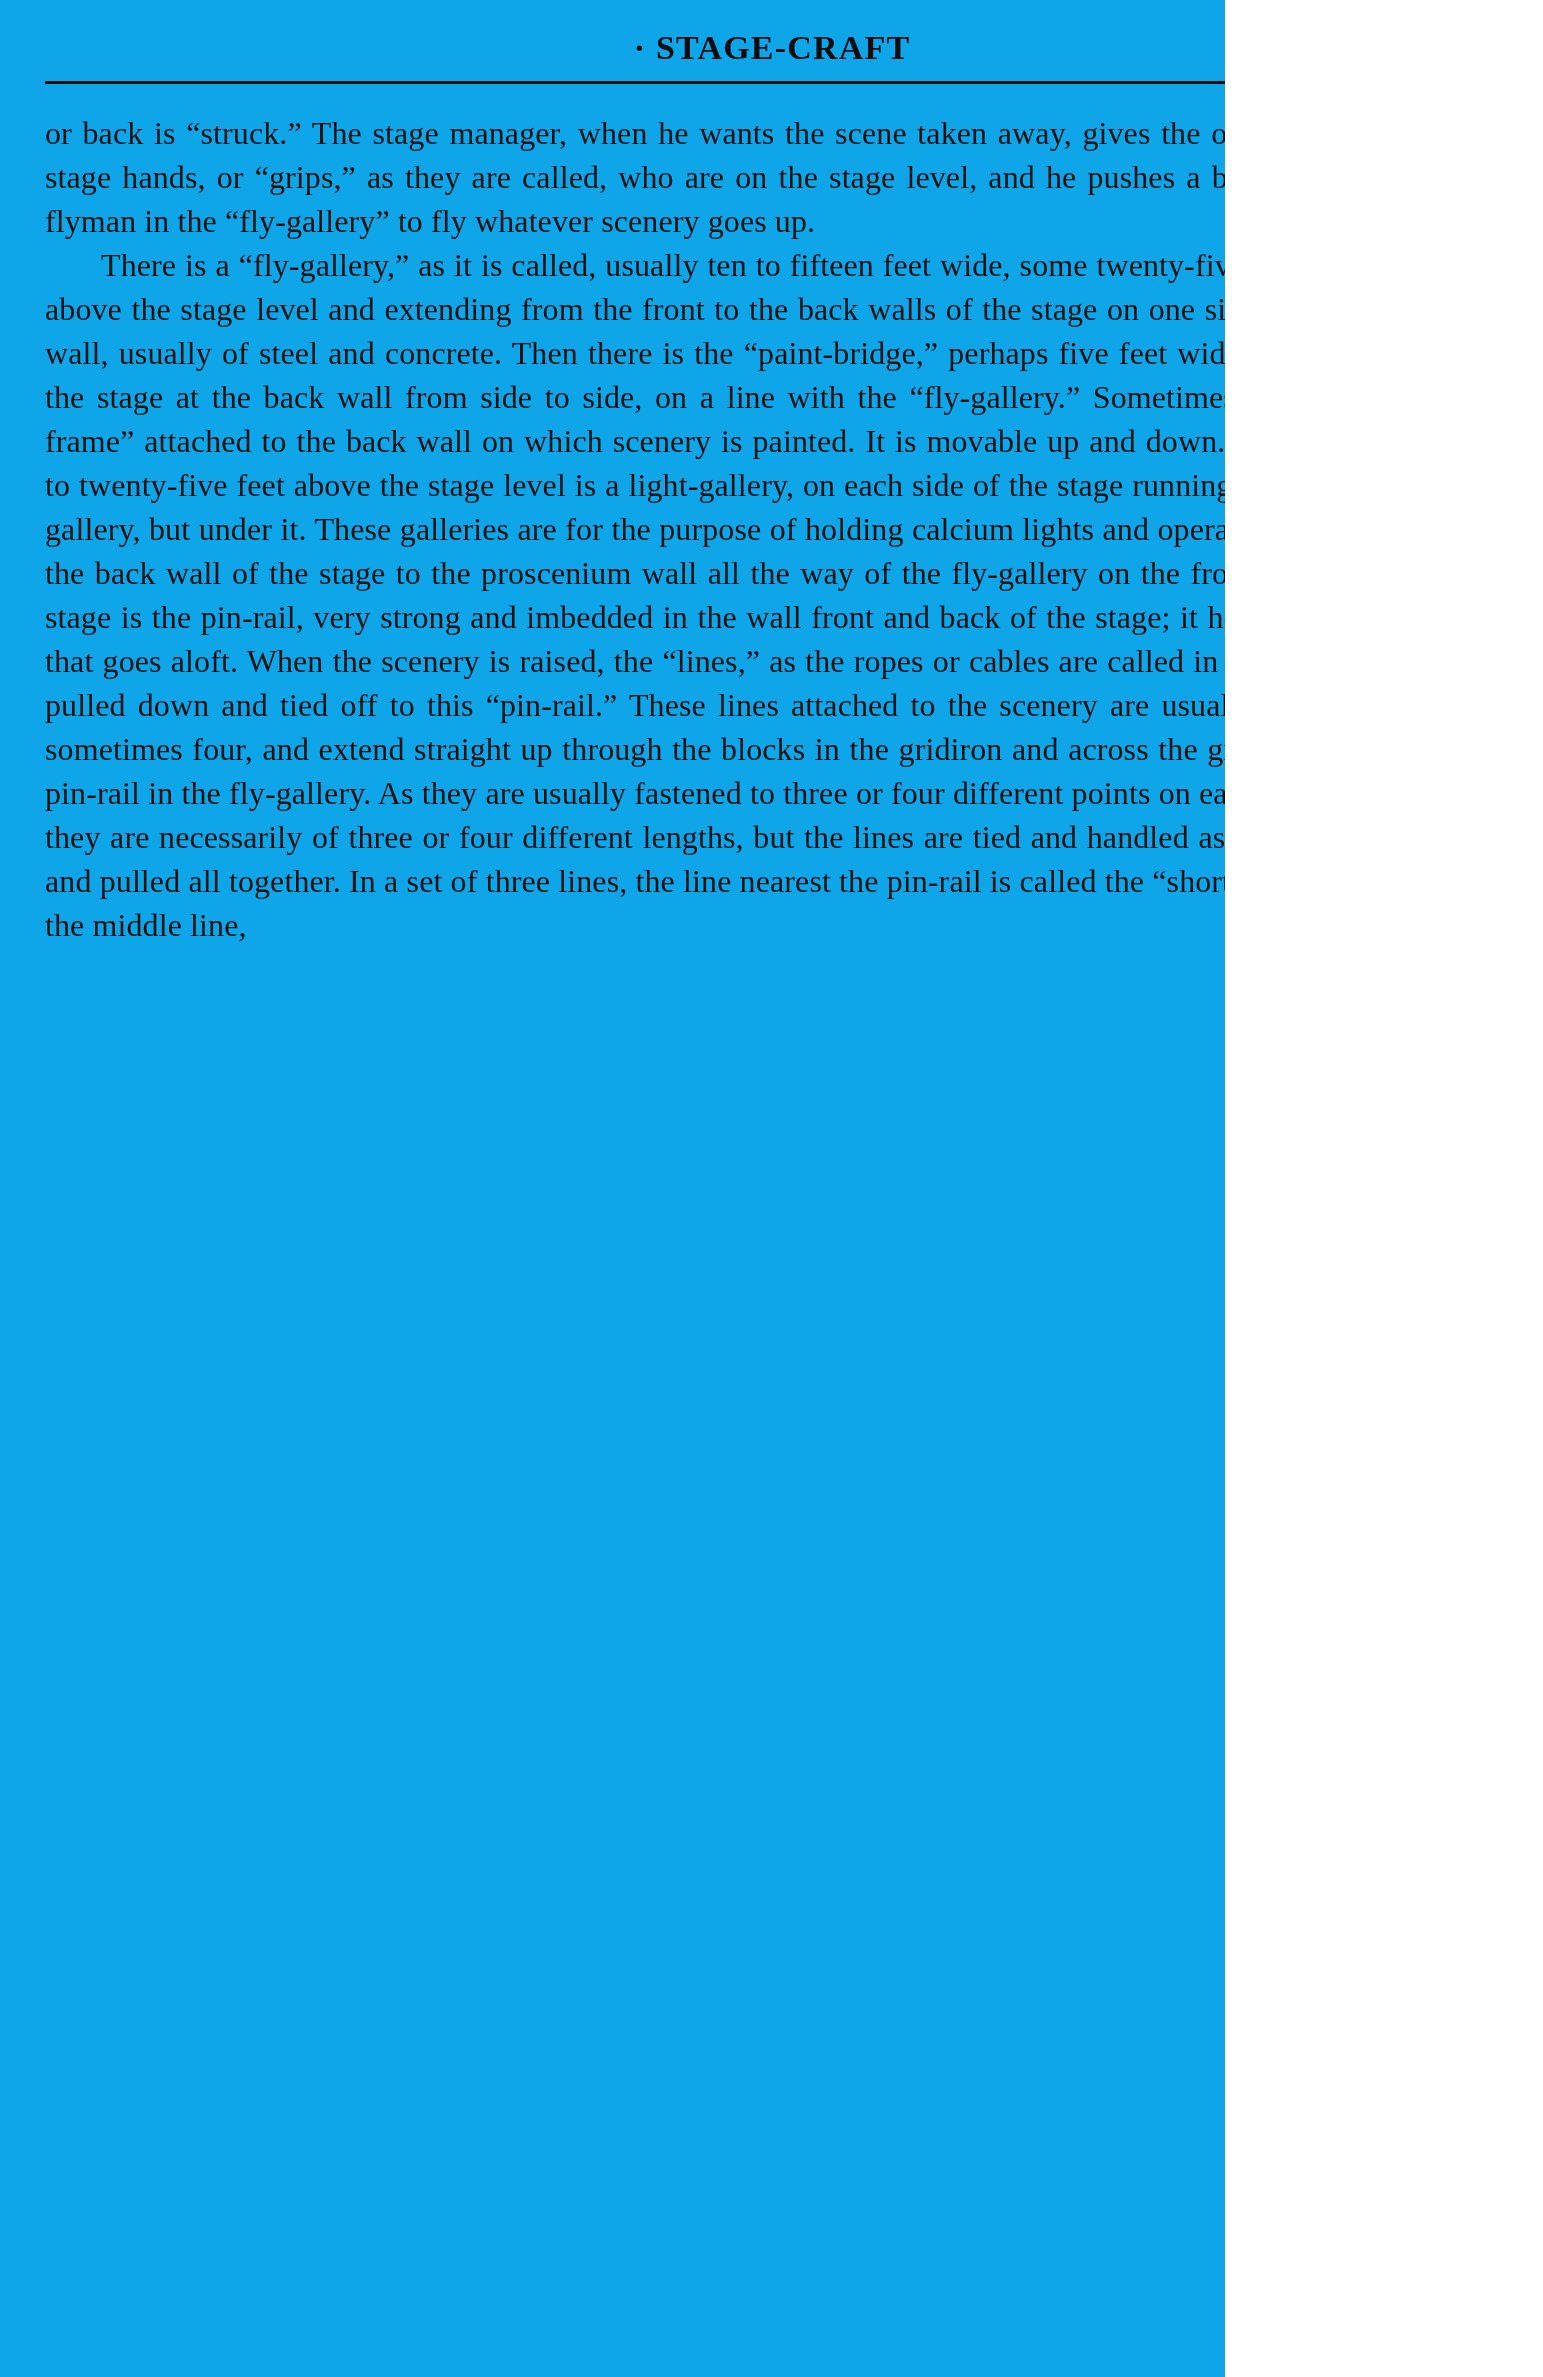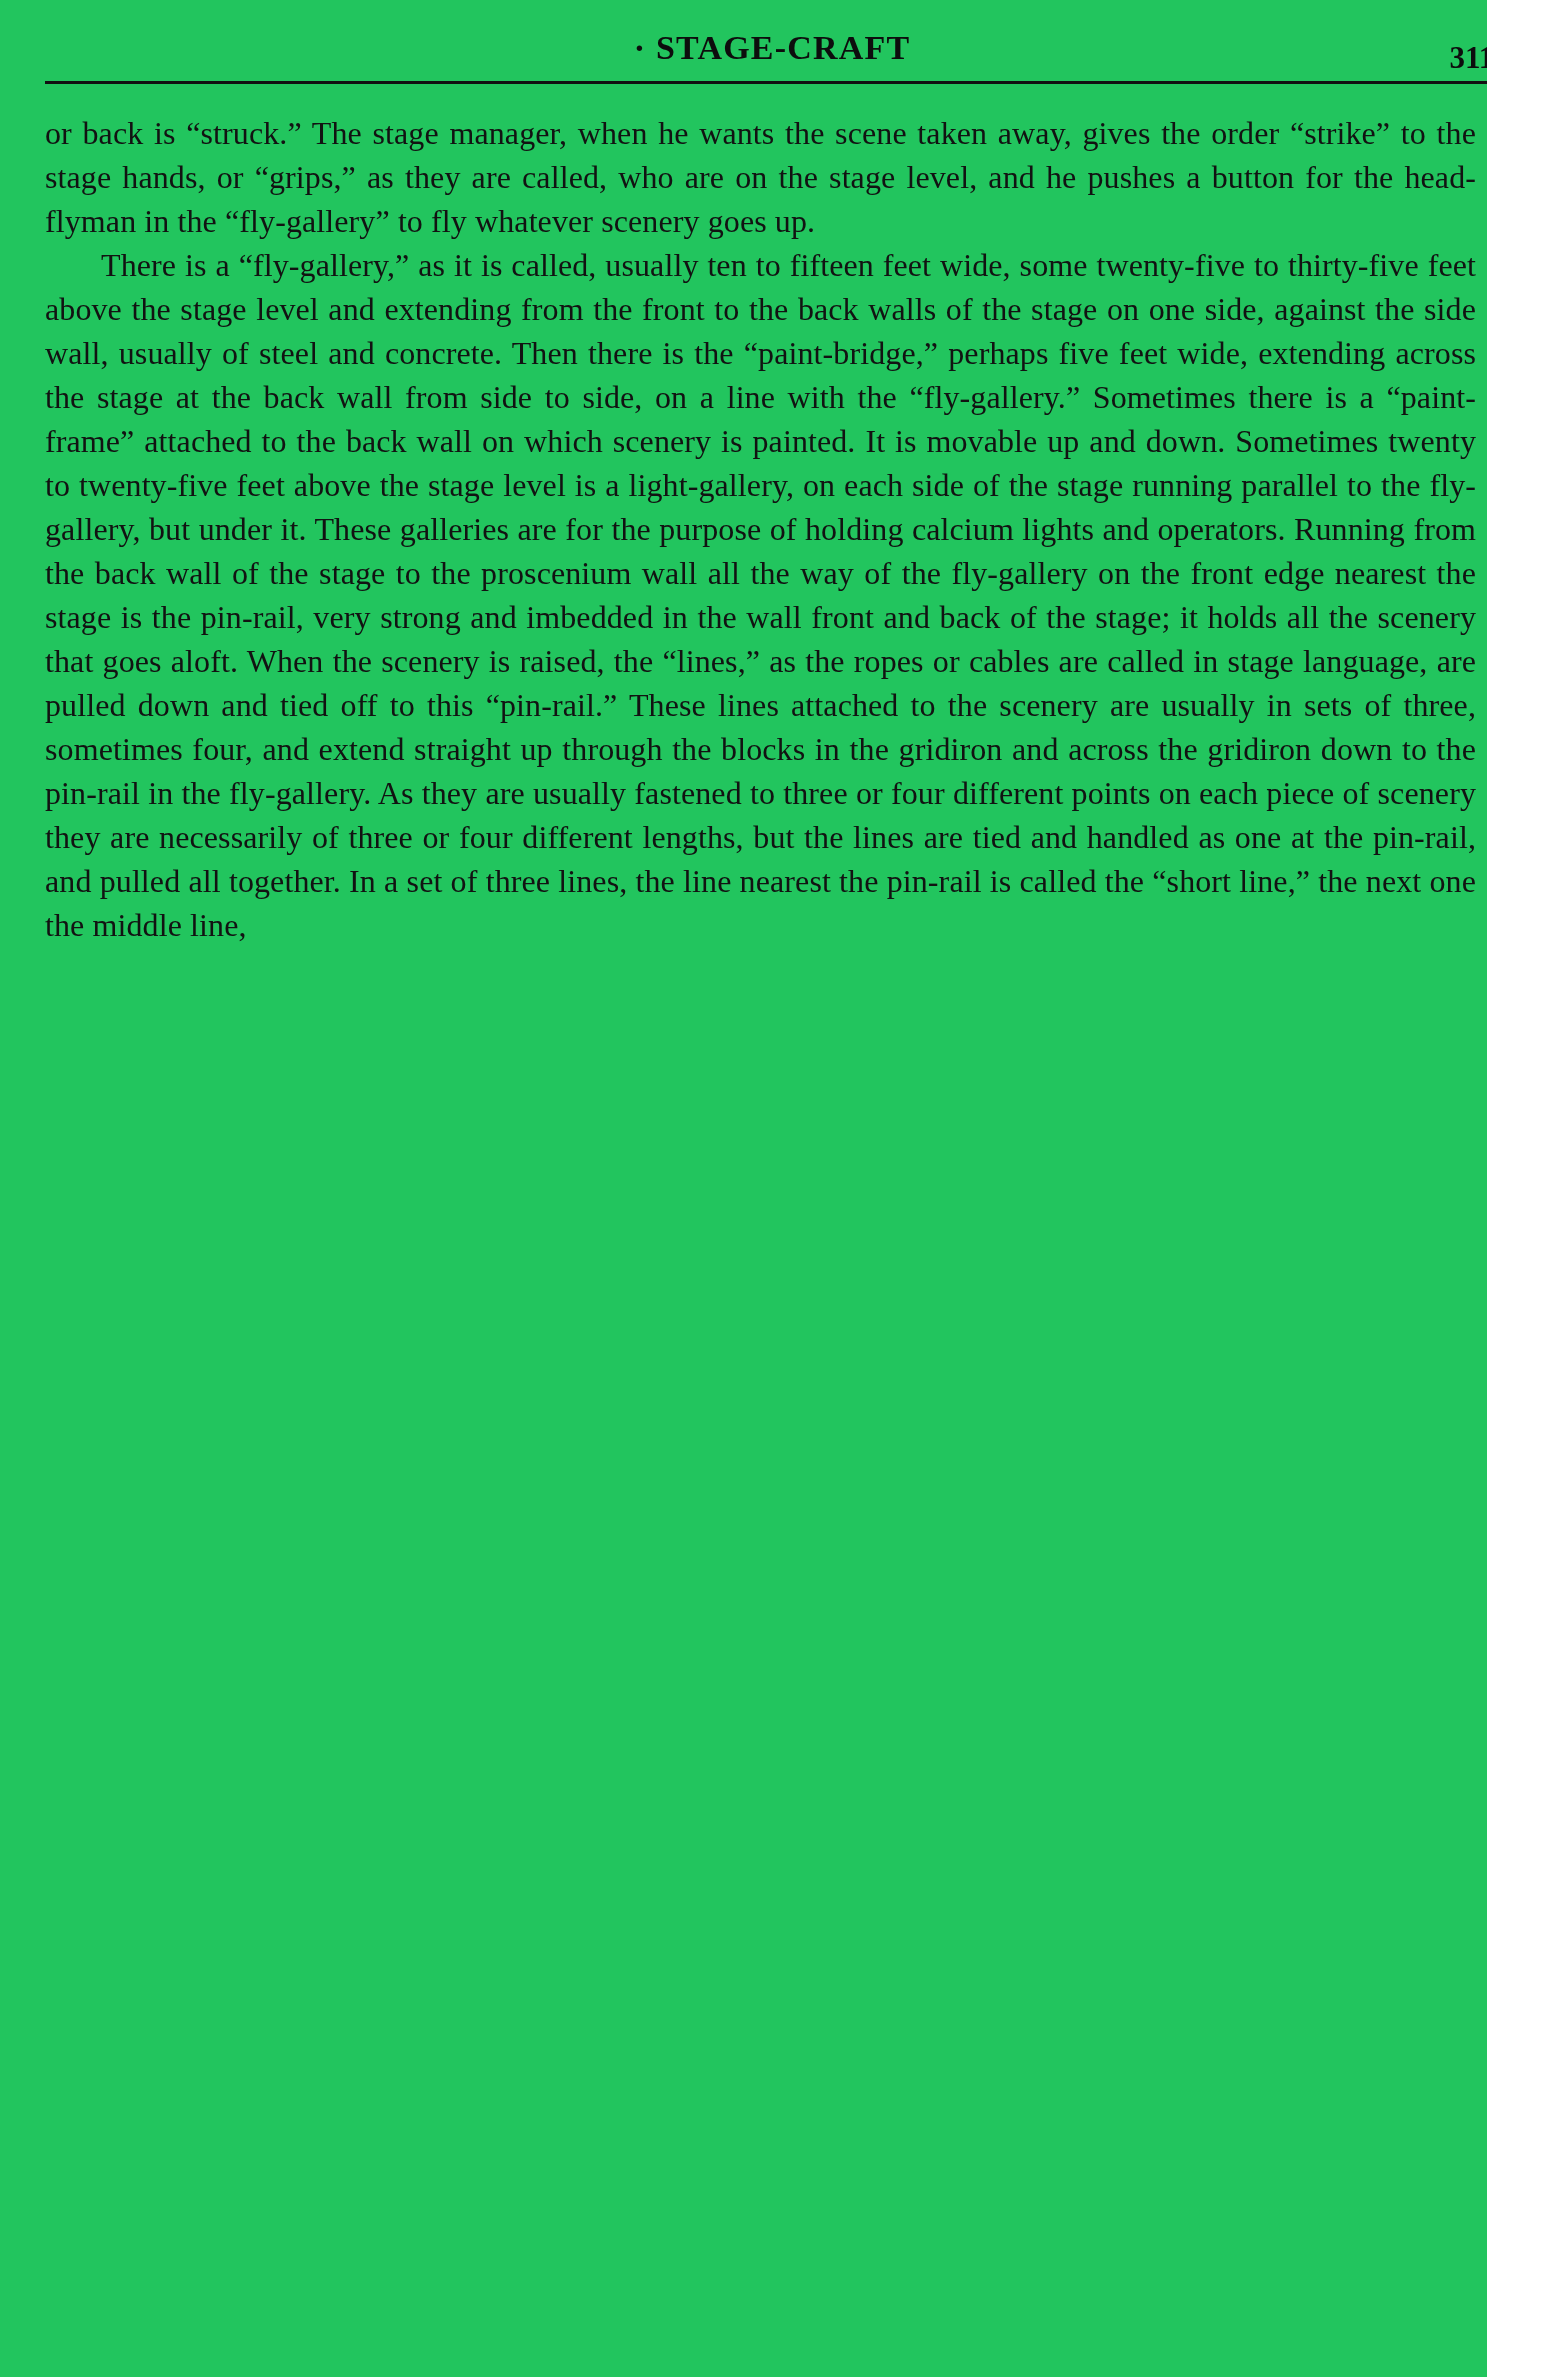"· STAGE-CRAFT" .page { background: #22c55e -> #0ea5e9; width: 1487px -> 1225px }
